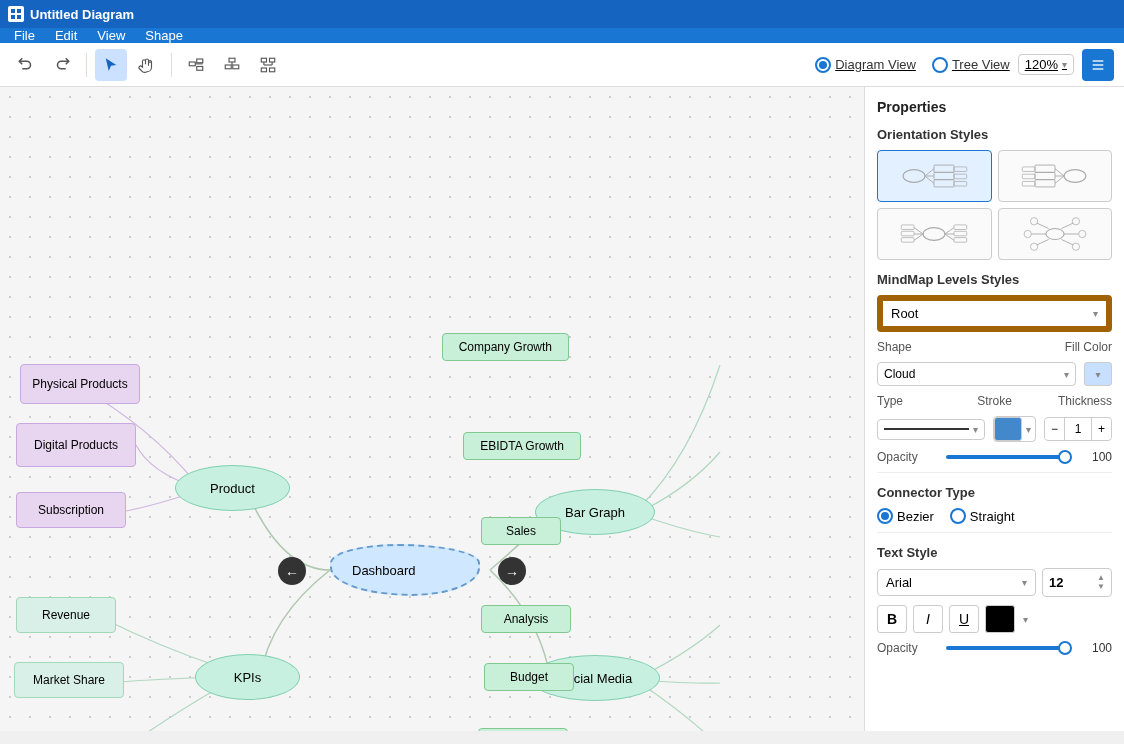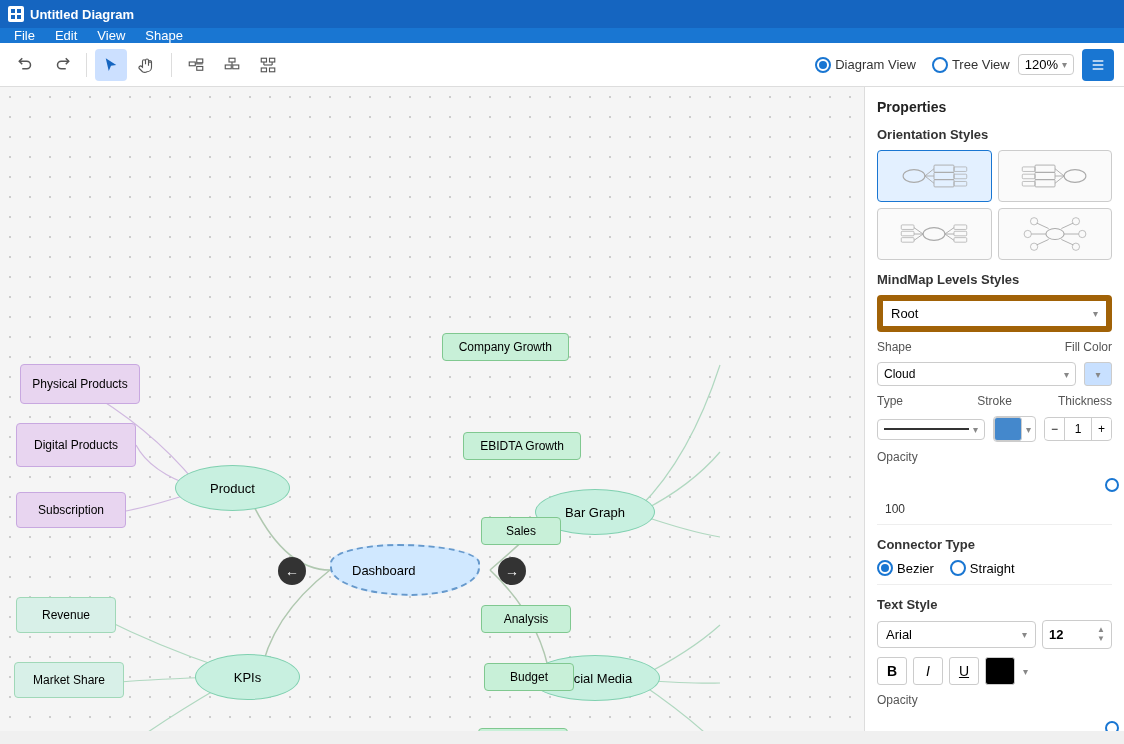"Diagram View" .toolbar-right { text-decoration: none -> underline }
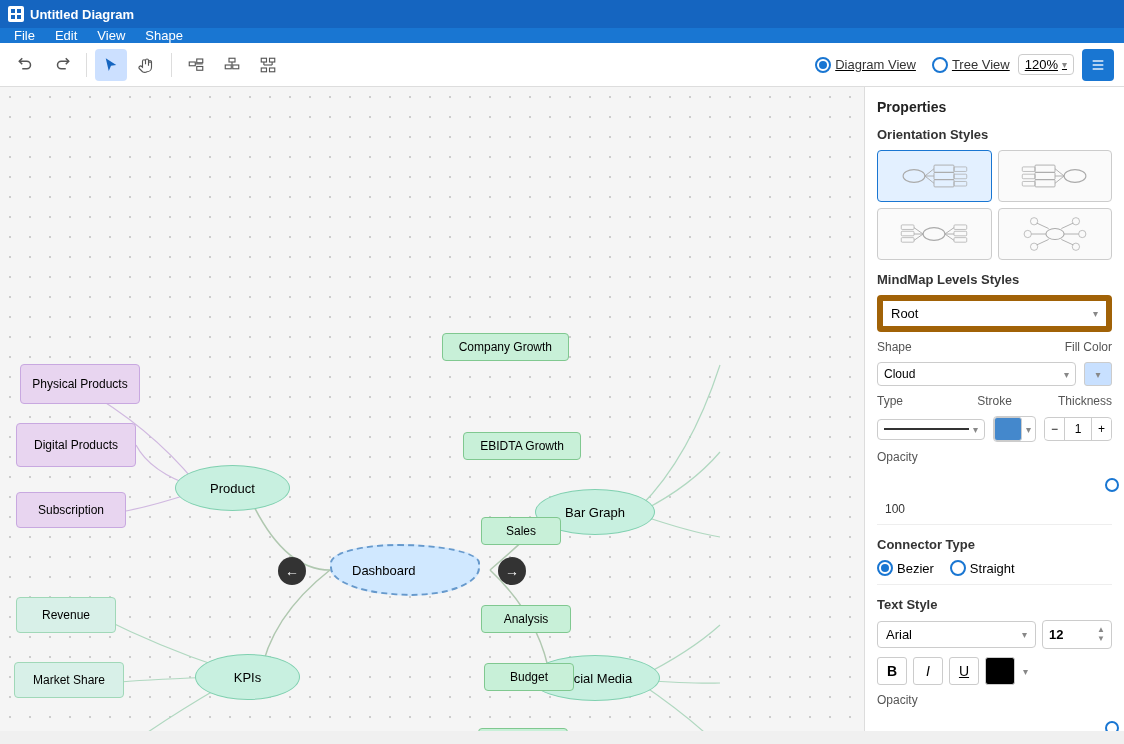"Opacity" .opacity-row { align-items: none -> center; flex-direction: column -> none }
